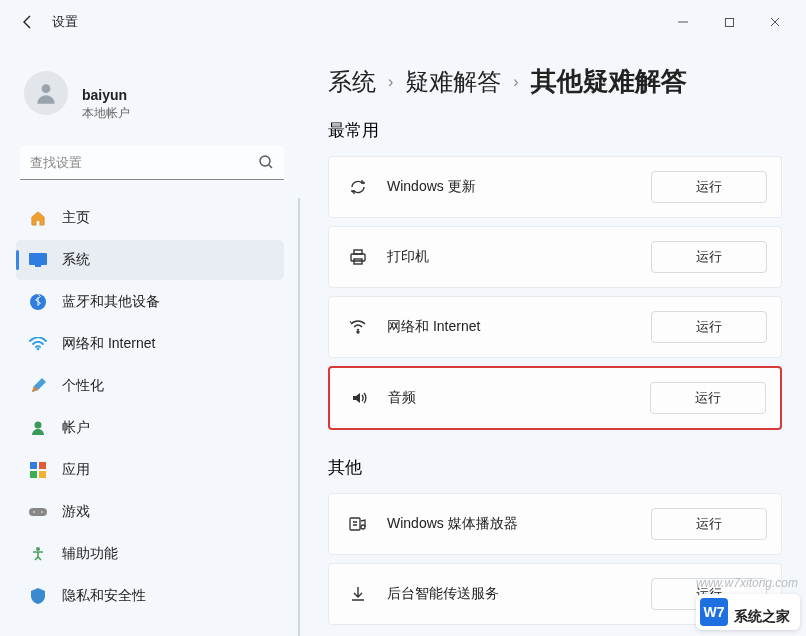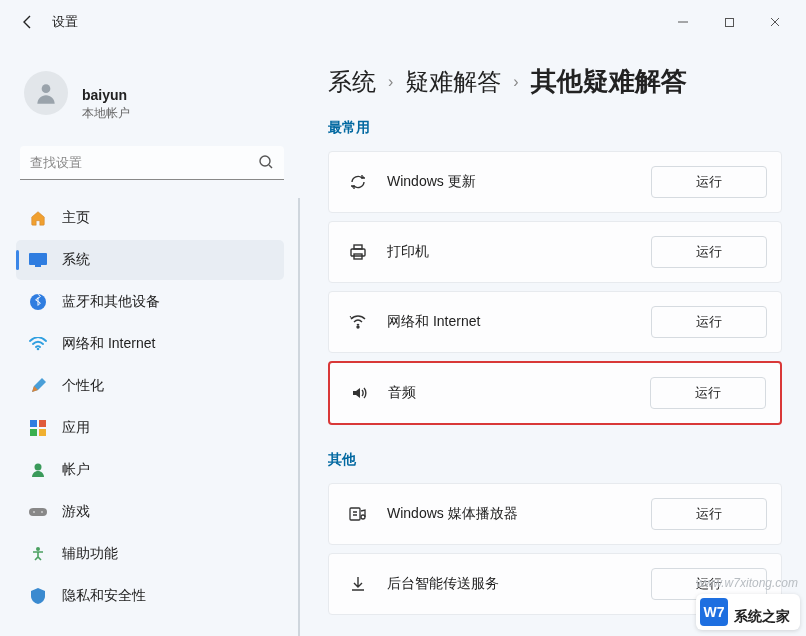"最常用" .section-title { color: #0369a1 -> #000000; font-size: 14px -> 17px; font-weight: 700 -> 400 }
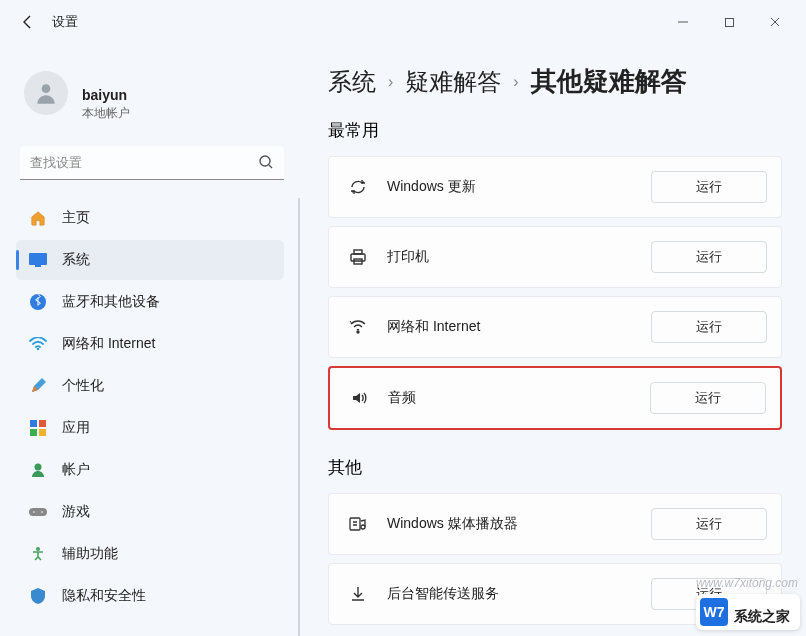"应用" div.nav-item { order: before "帐户" -> after "帐户" }
